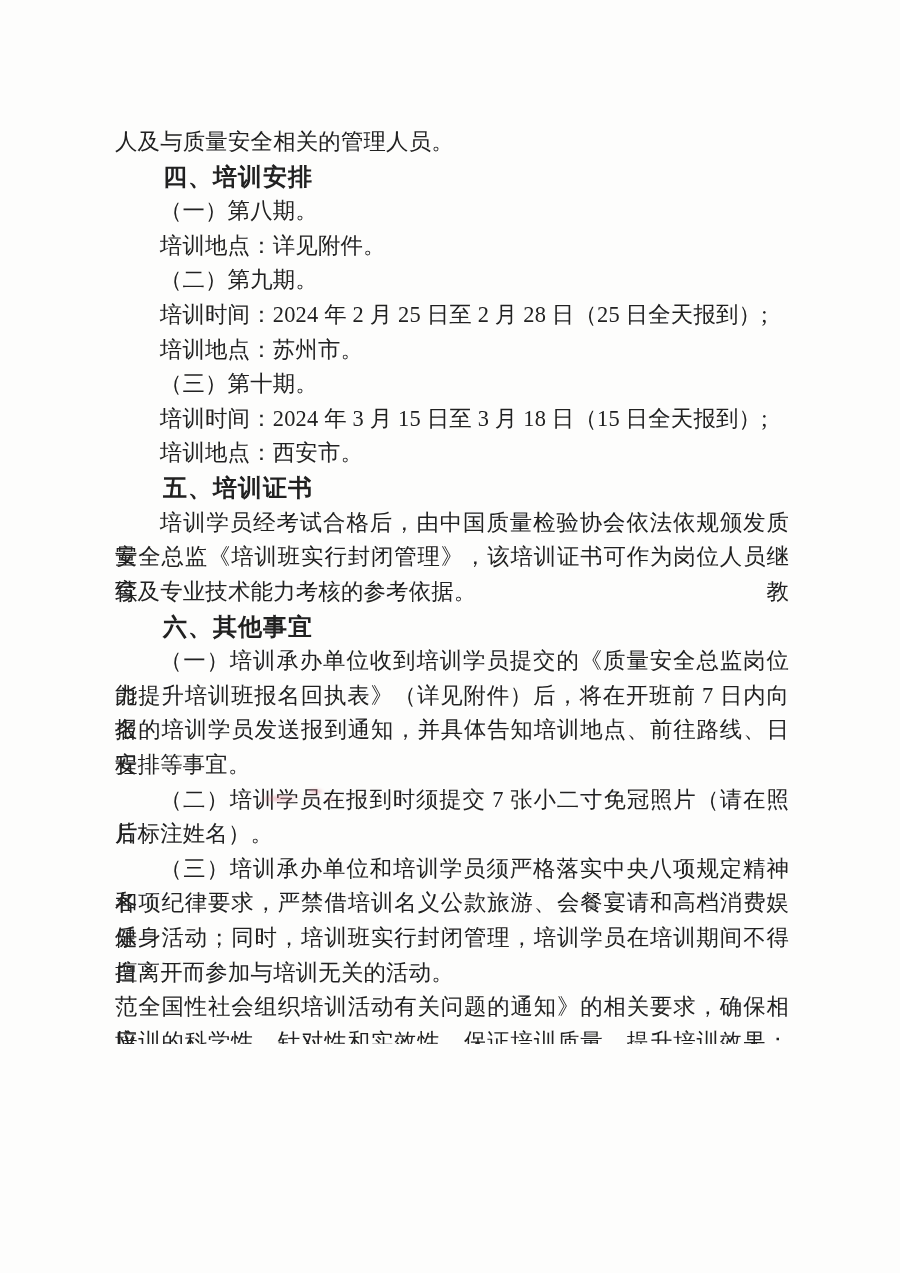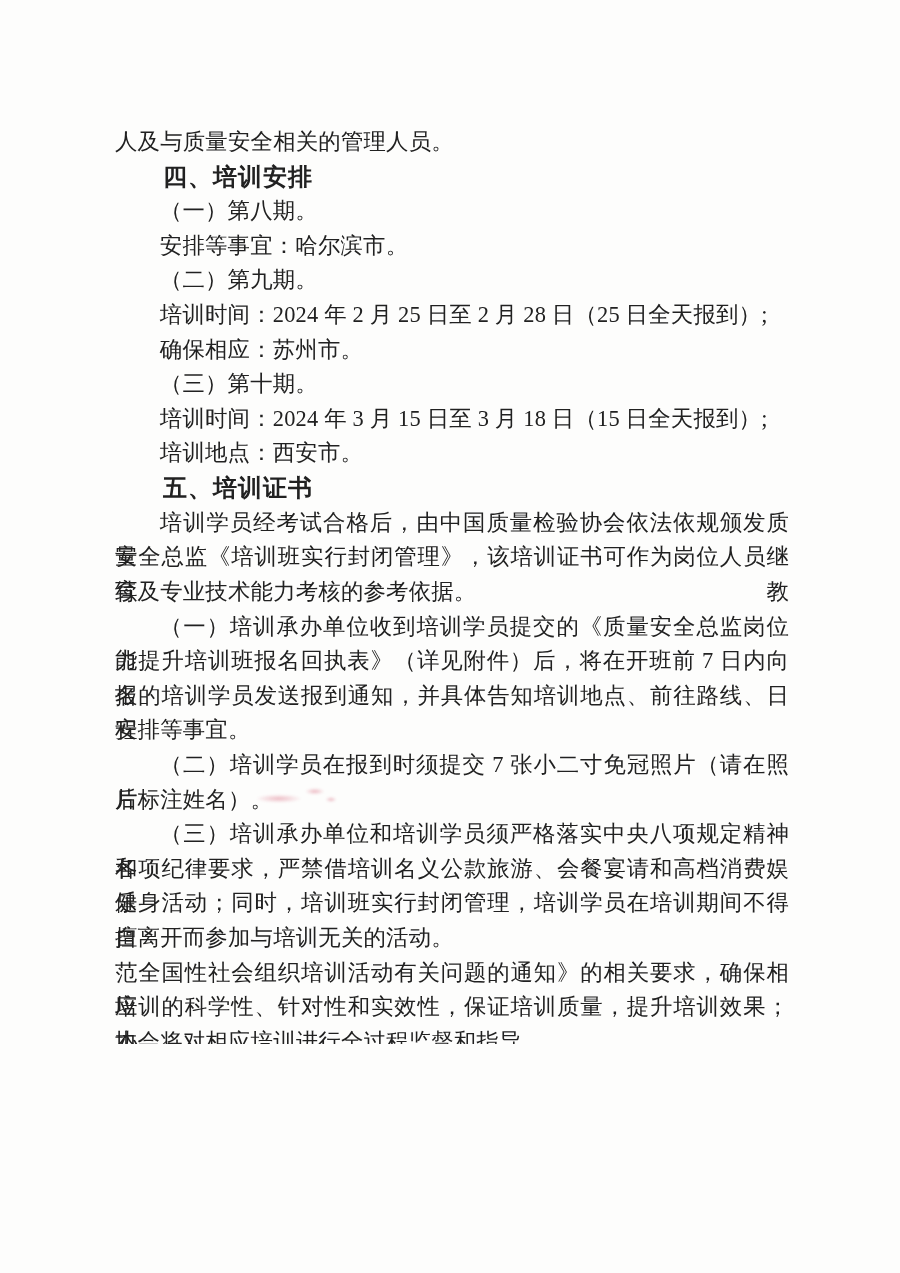"安排等事宜：哈尔滨市。" div.line { text: 安排等事宜：哈尔滨市 -> 培训地点：详见附件 }
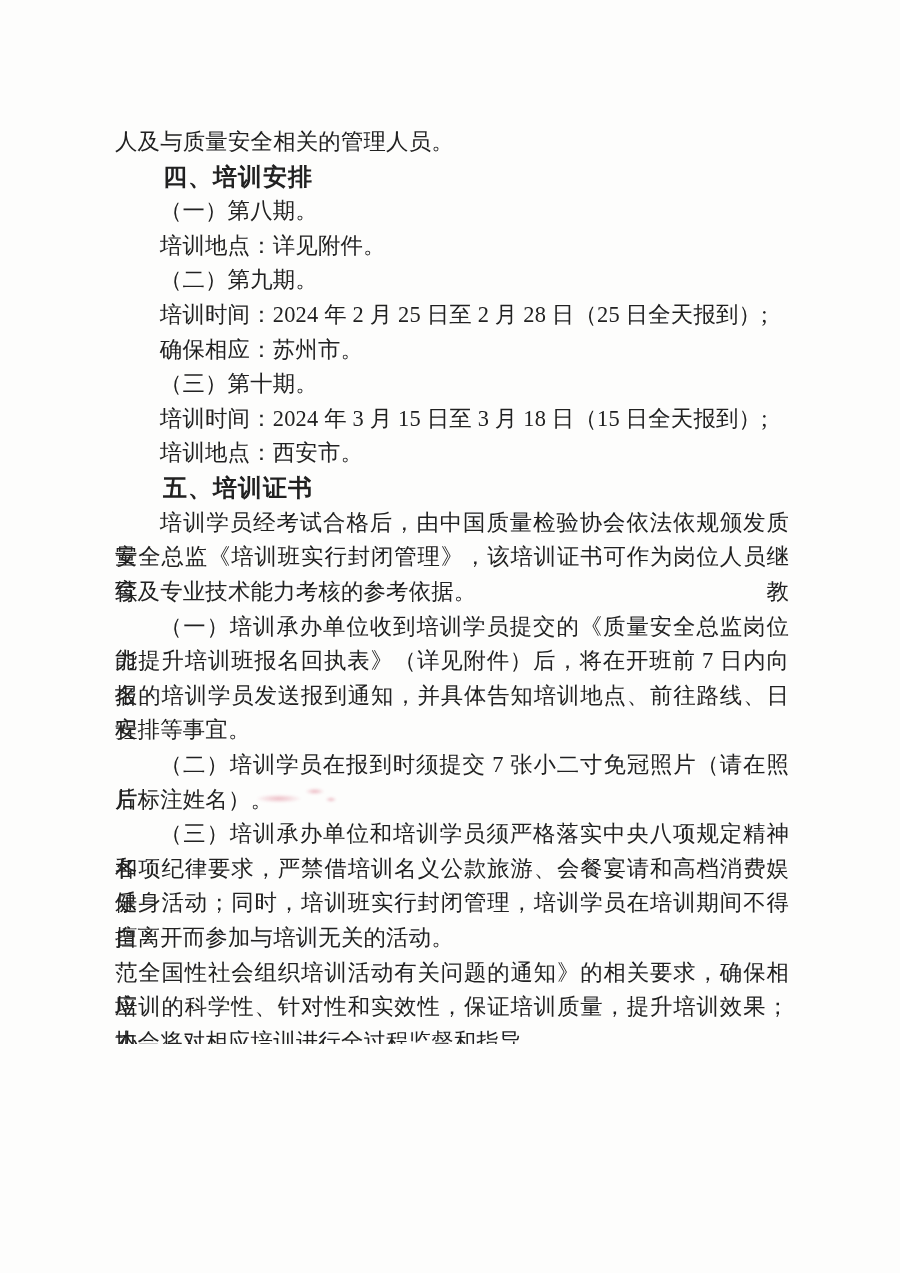"确保相应：苏州市。" div.line { text: 确保相应 -> 培训地点 }
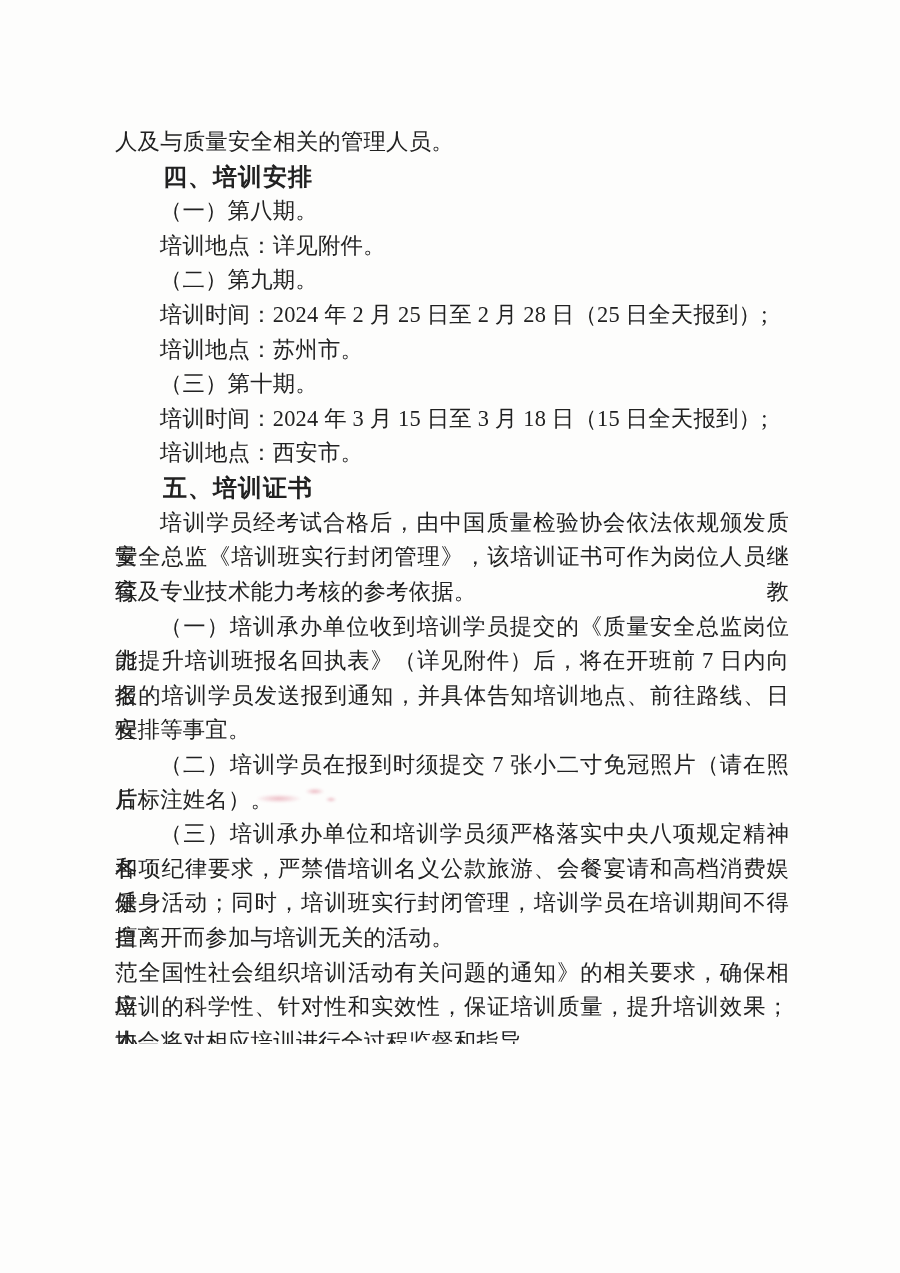"六、其他事宜" div.line { html: none -> <div>六、其他事宜</div> }
